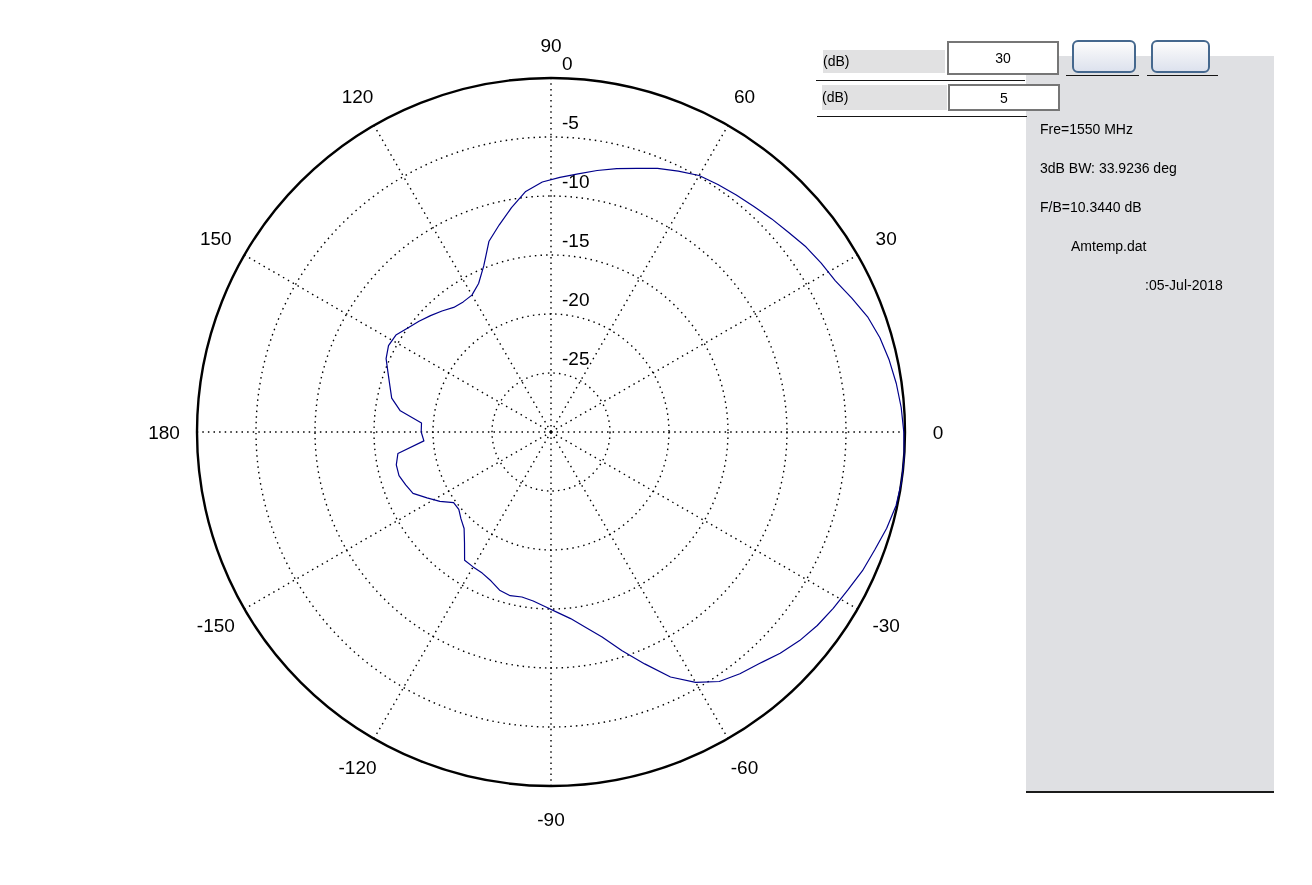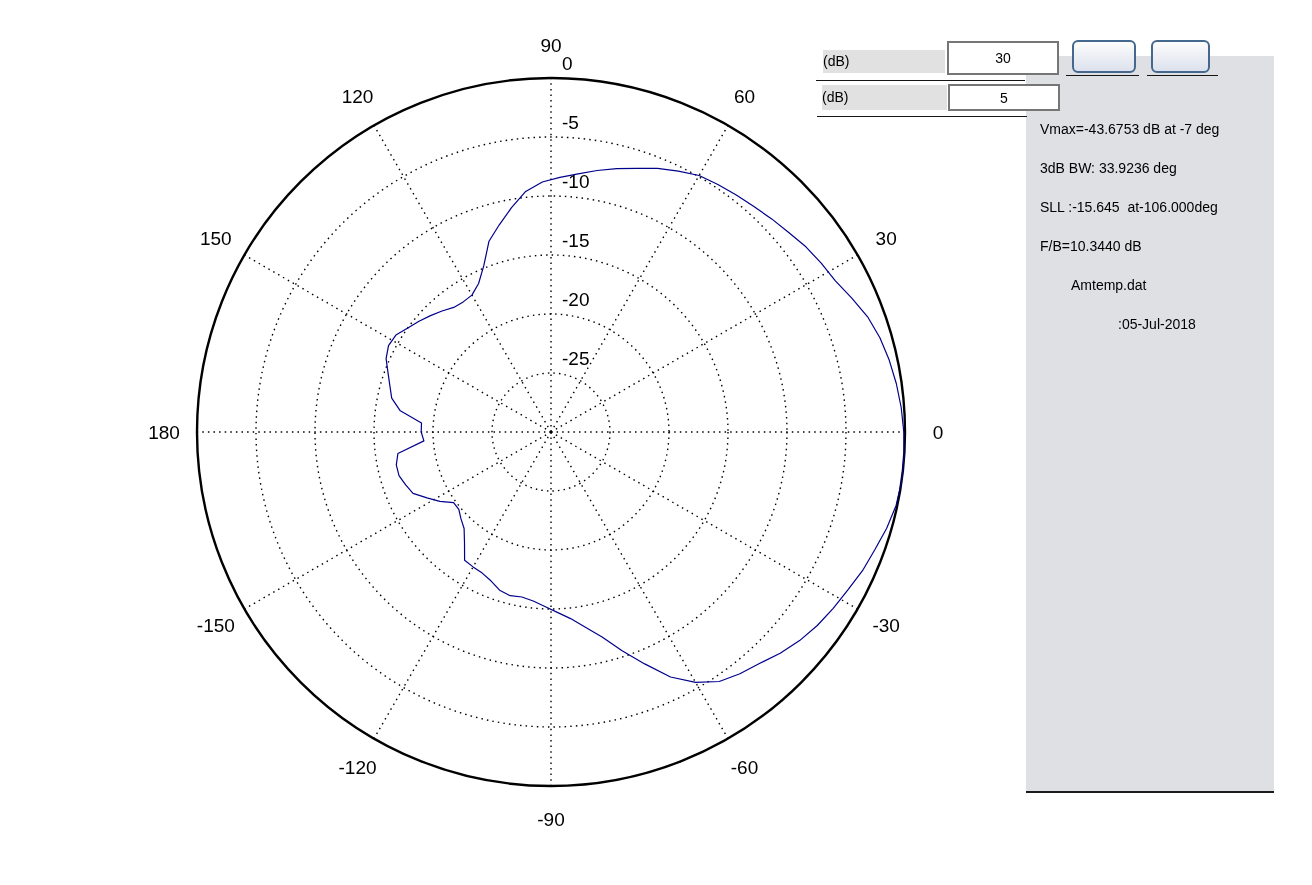"Fre=1550 MHz" div.stat-line { html: none -> <div>Fre=1550 MHz</div> }
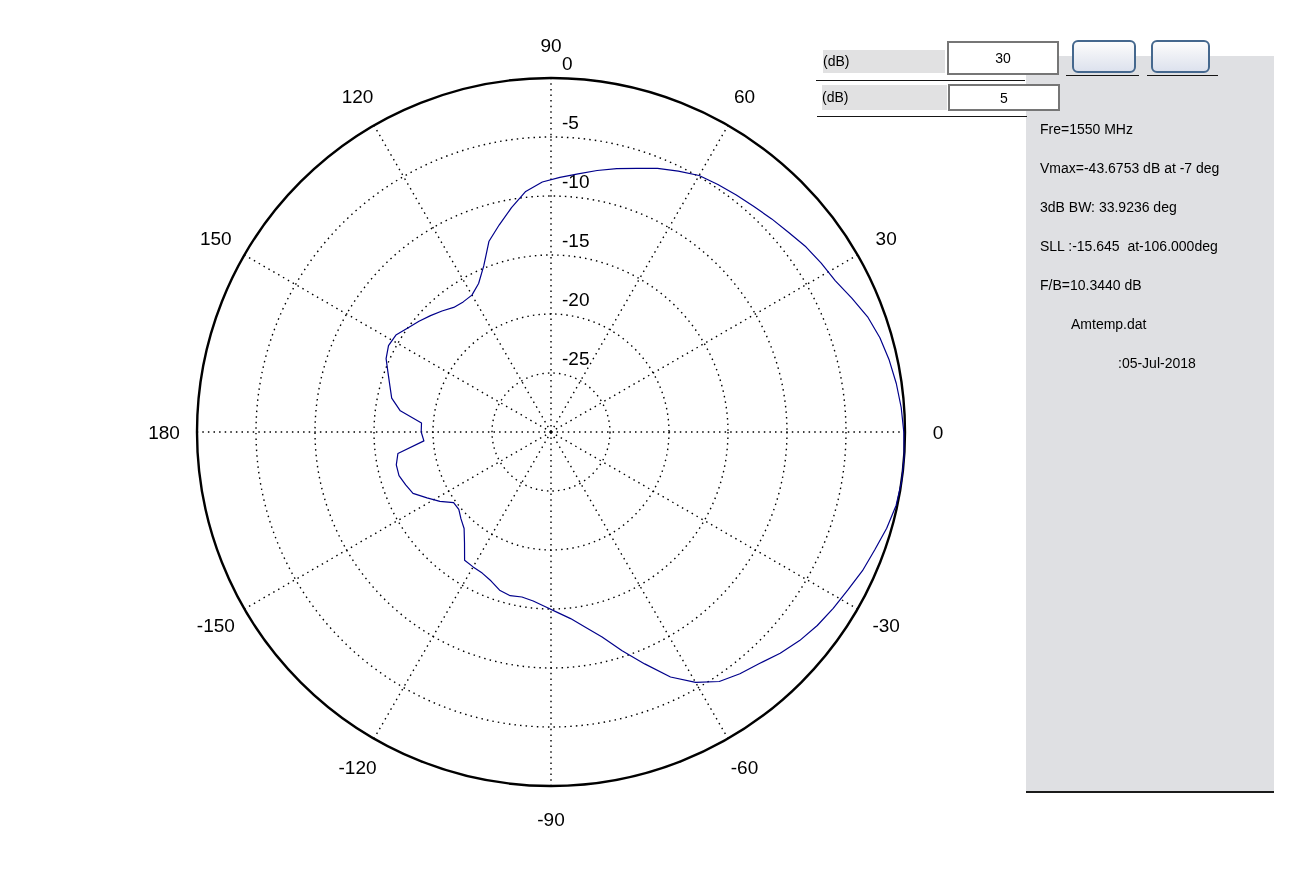"Vmax=-43.6753 dB at -7 deg" div.stat-line { html: <div>Vmax=-43.6753 dB at -7 deg</div> -> none }
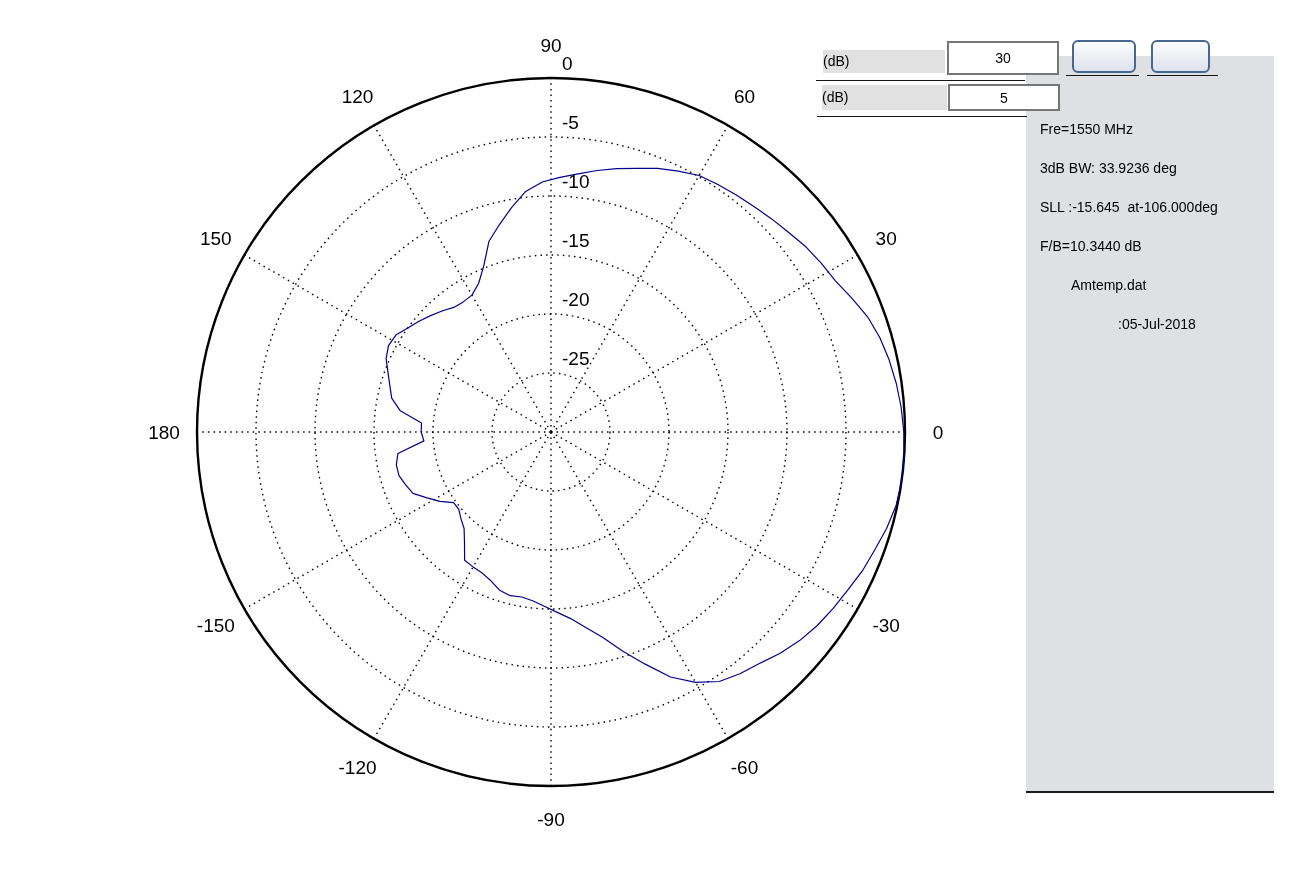"SLL :-15.645 at-106.000deg" div.stat-line { html: <div>SLL :-15.645 at-106.000deg</div> -> none }
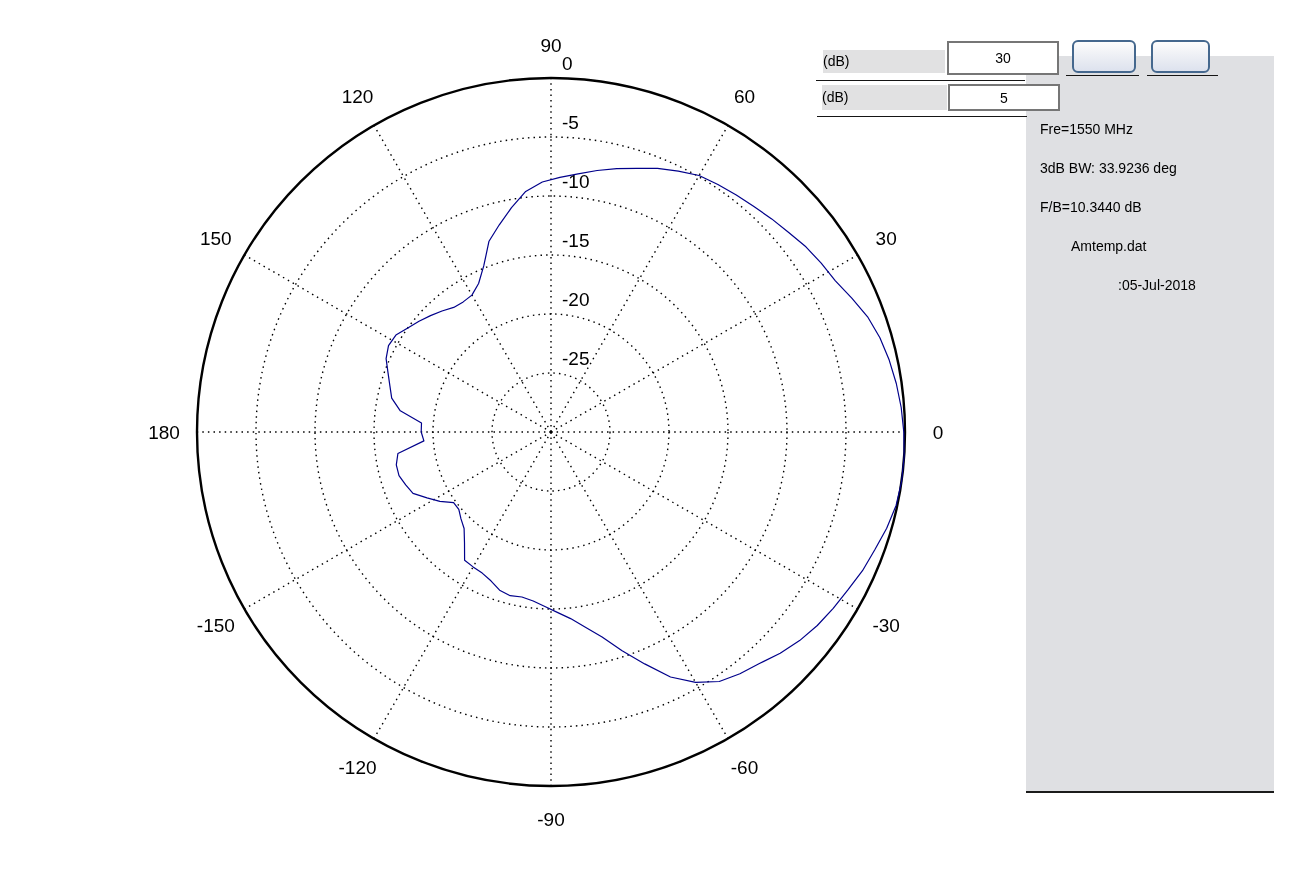":05-Jul-2018" .stat-date { margin-left: 78px -> 105px }
